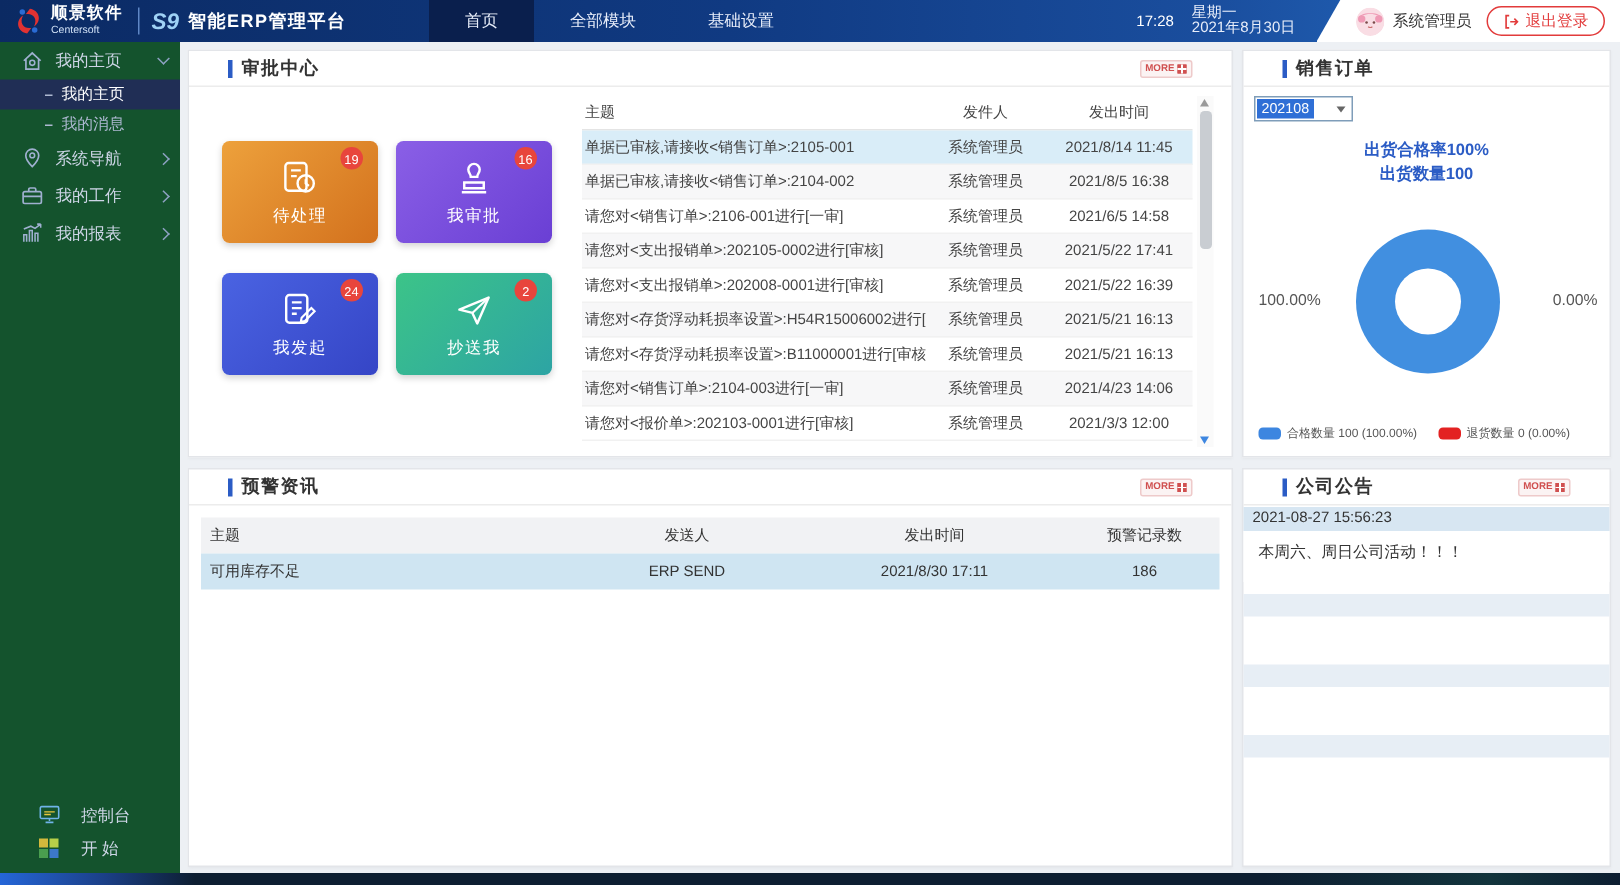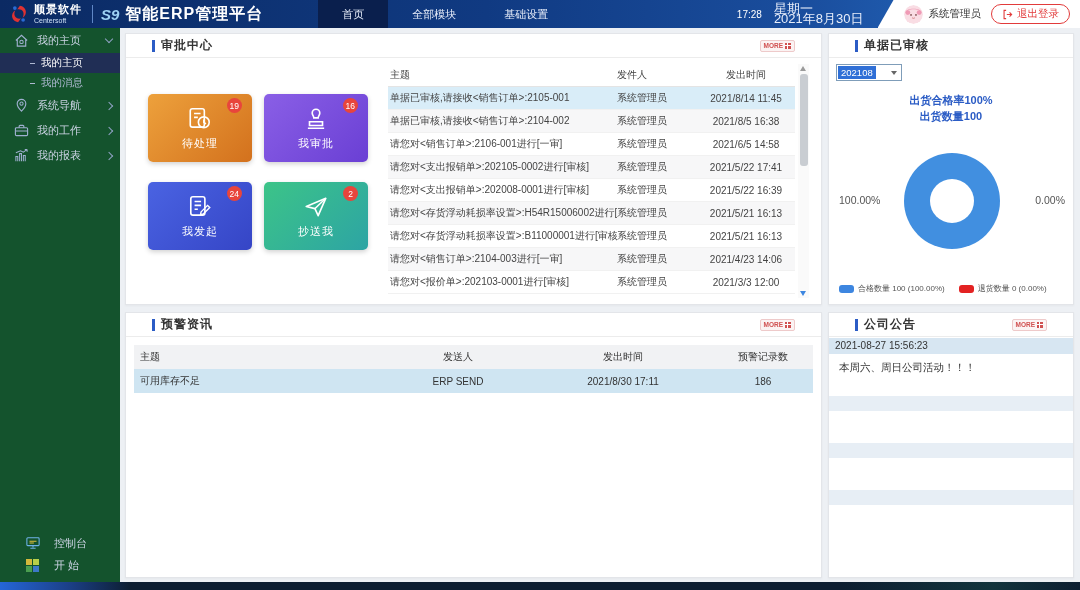"智能ERP管理平台" .product { font-size: 16px -> 12px }
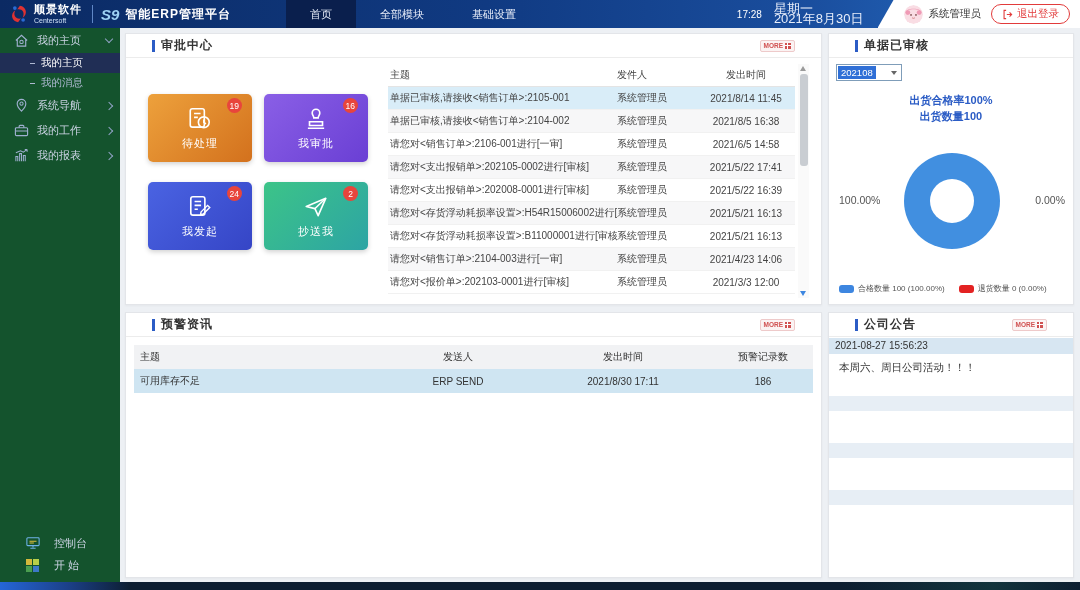"星期一" .datebox { font-size: 13px -> 10px }
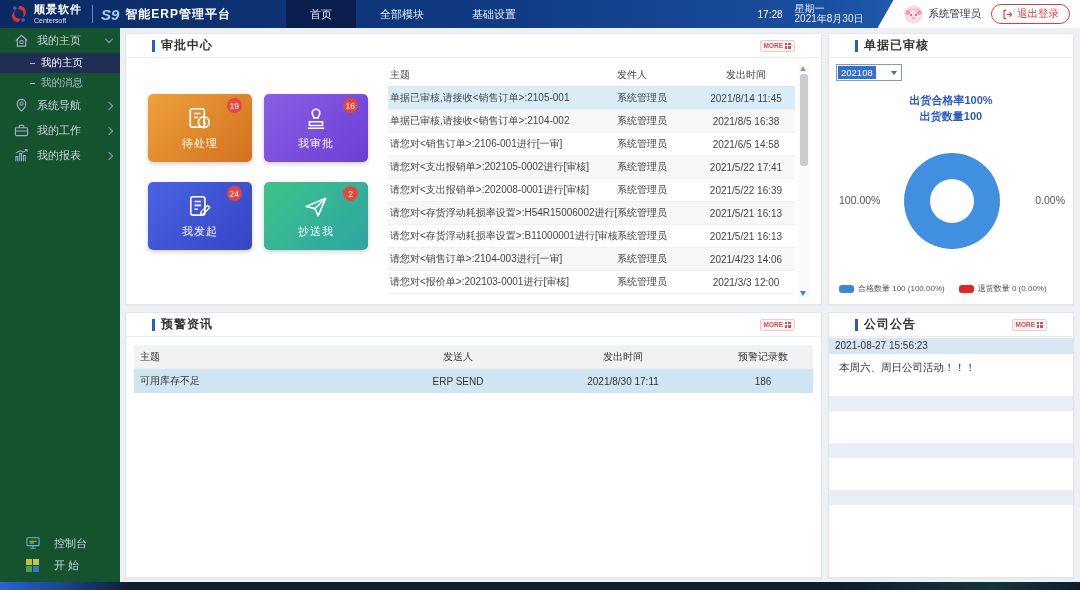"单据已审核" span.panel-title { text: 单据已审核 -> 销售订单 }
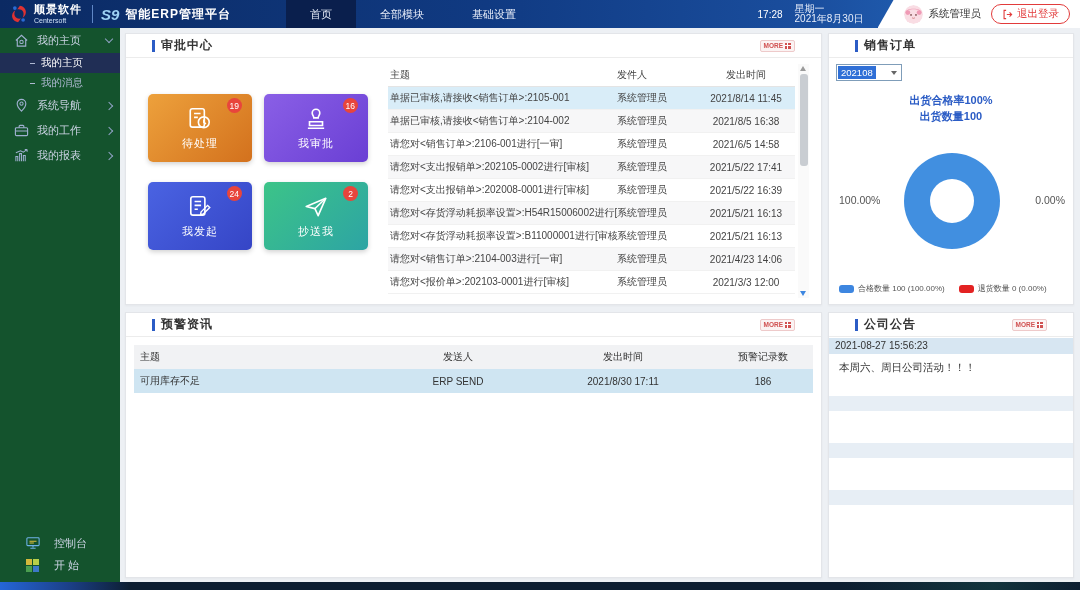"发件人" .ap-row .c-sender { text-align: none -> center }
